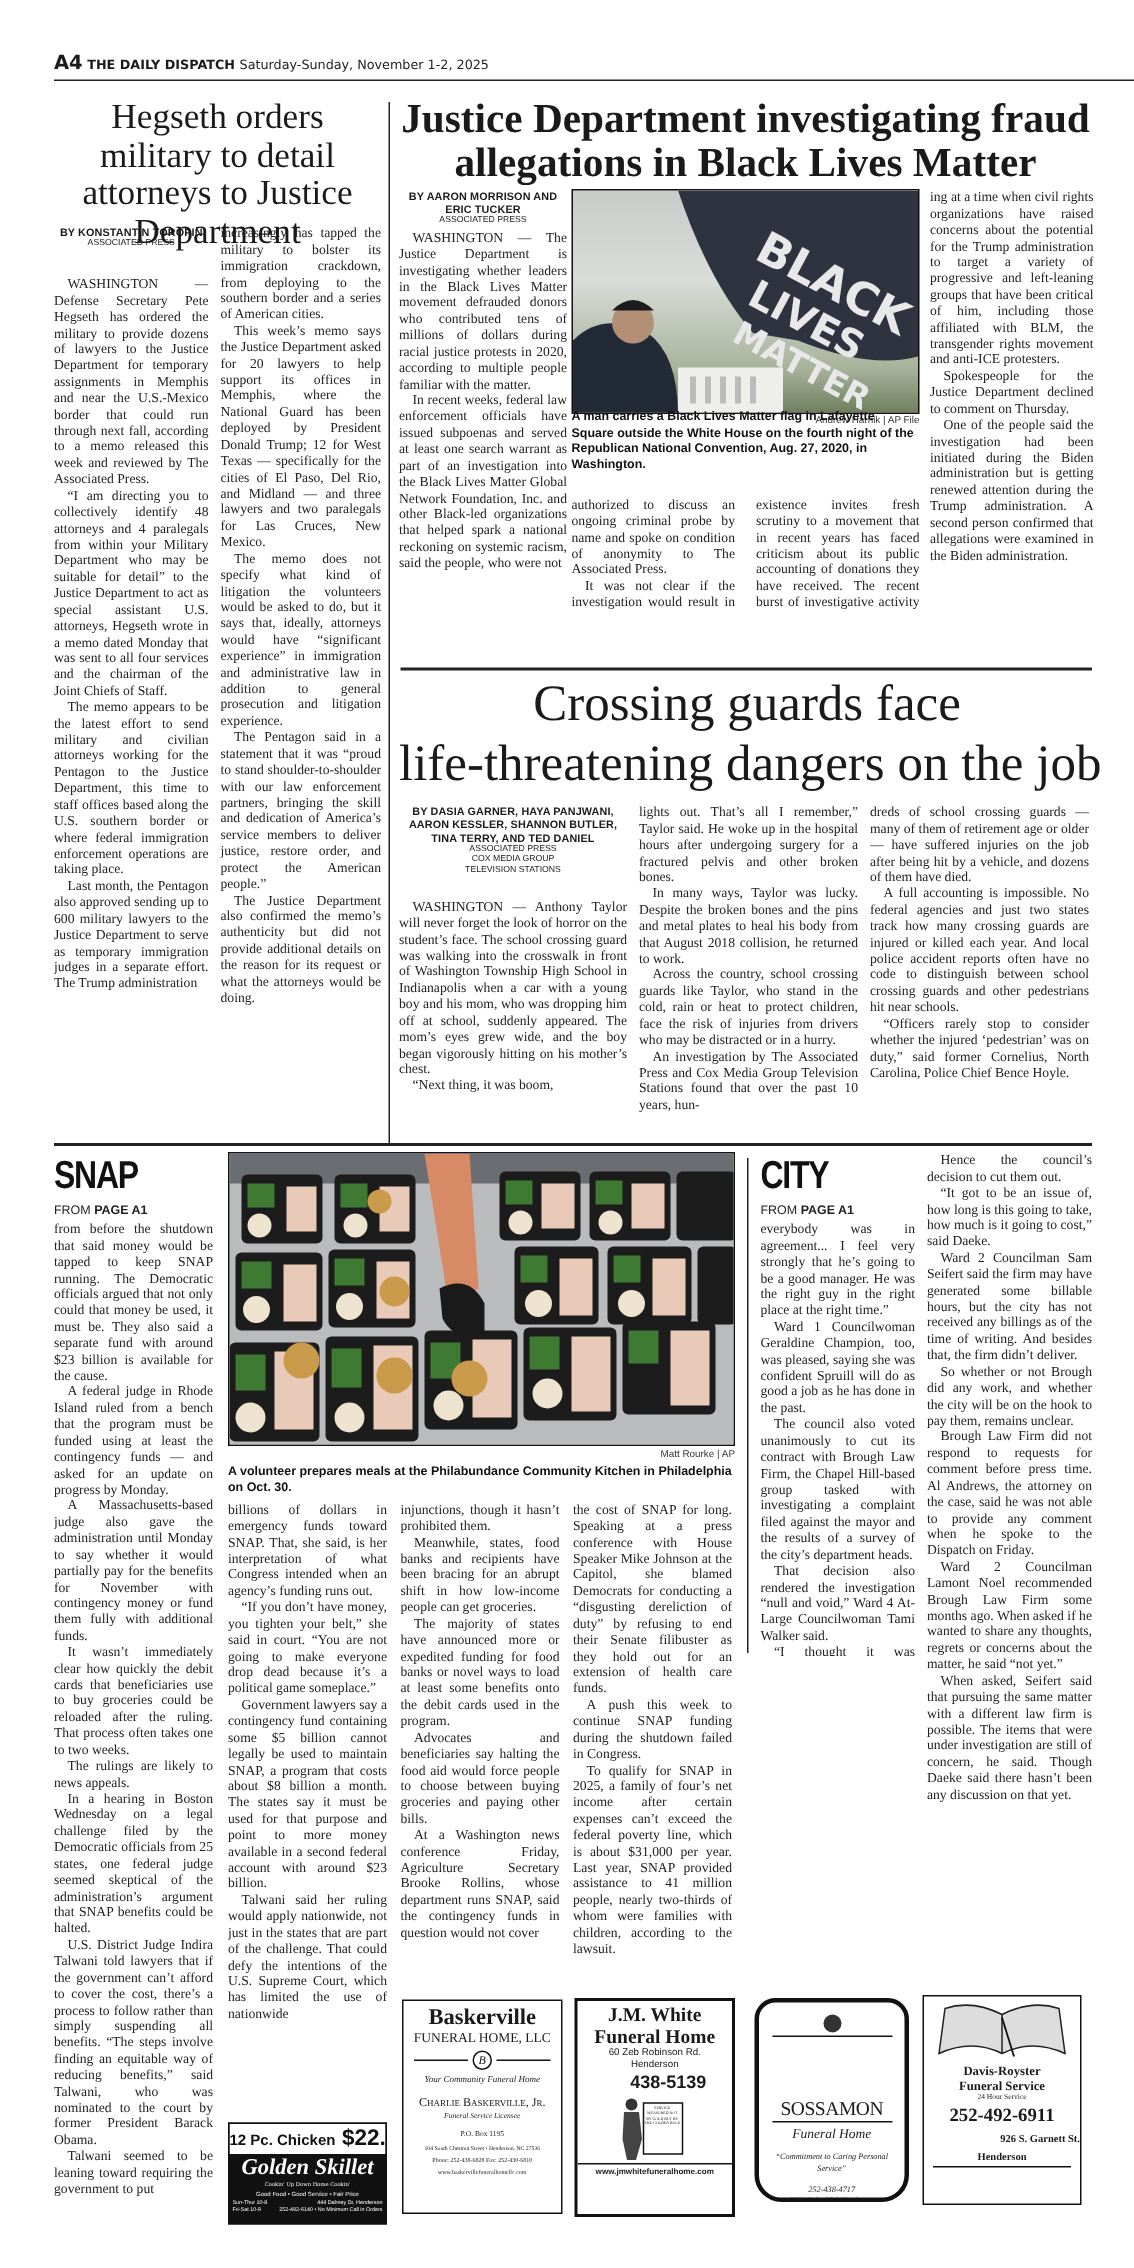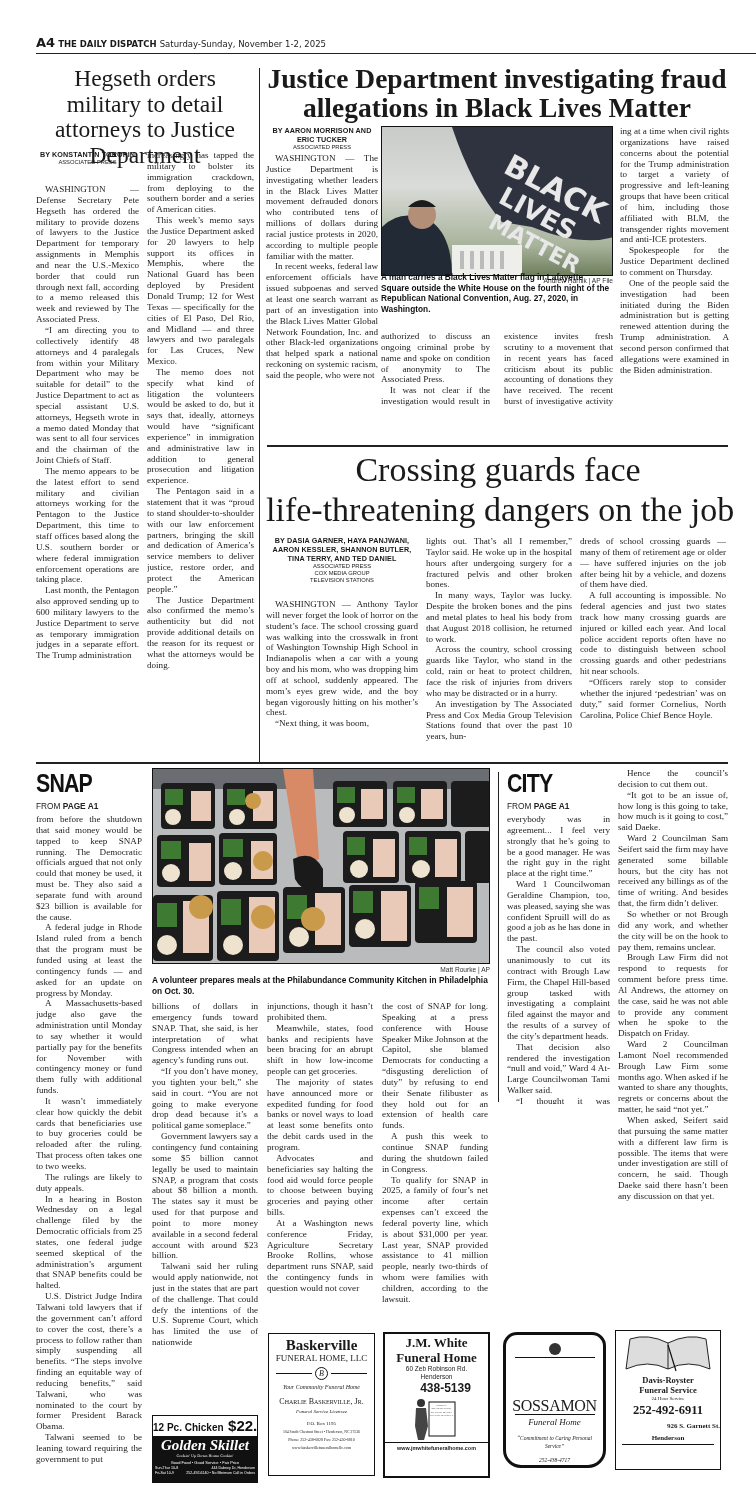"The rulings are likely to" p { text: duty -> news }
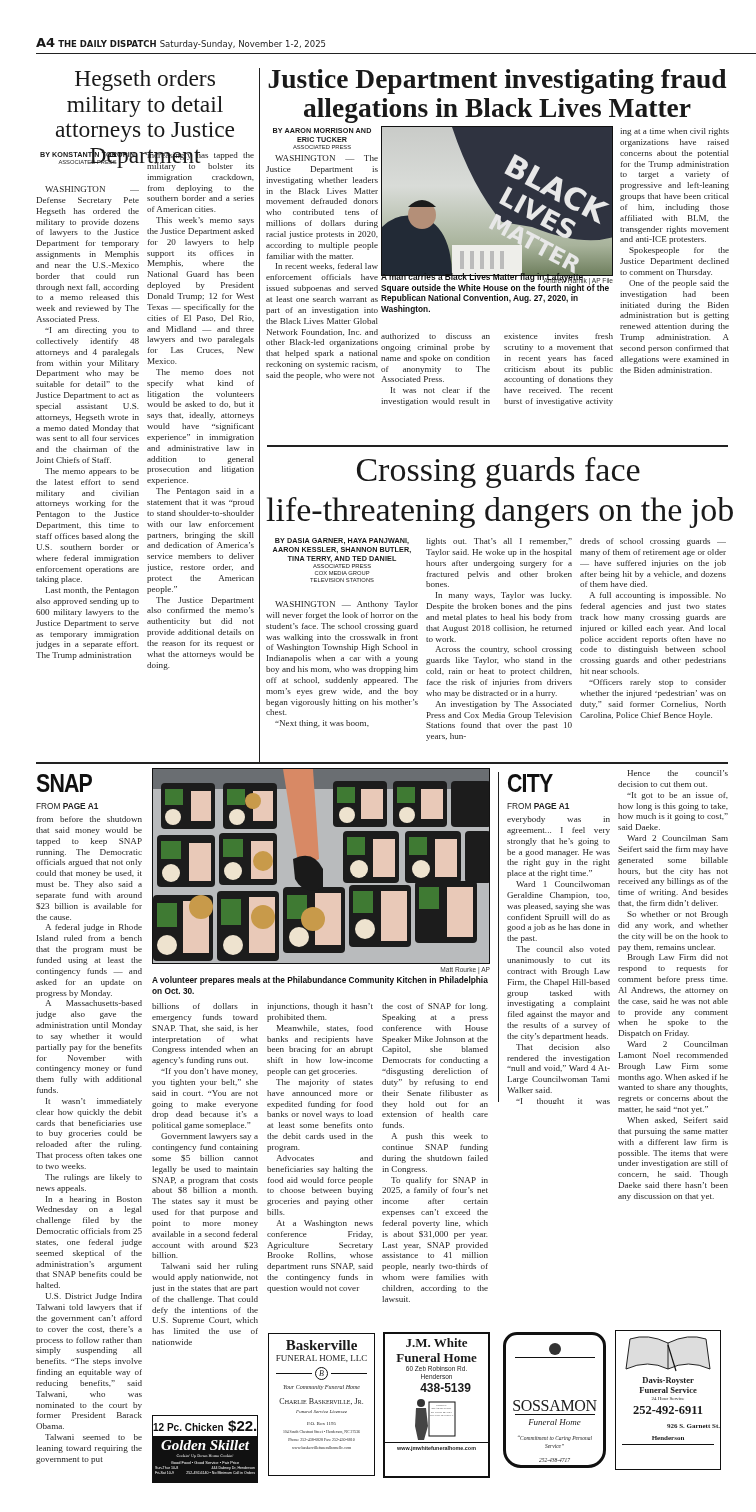"SOSSAMON" div { font-size: 16px -> 13px }
